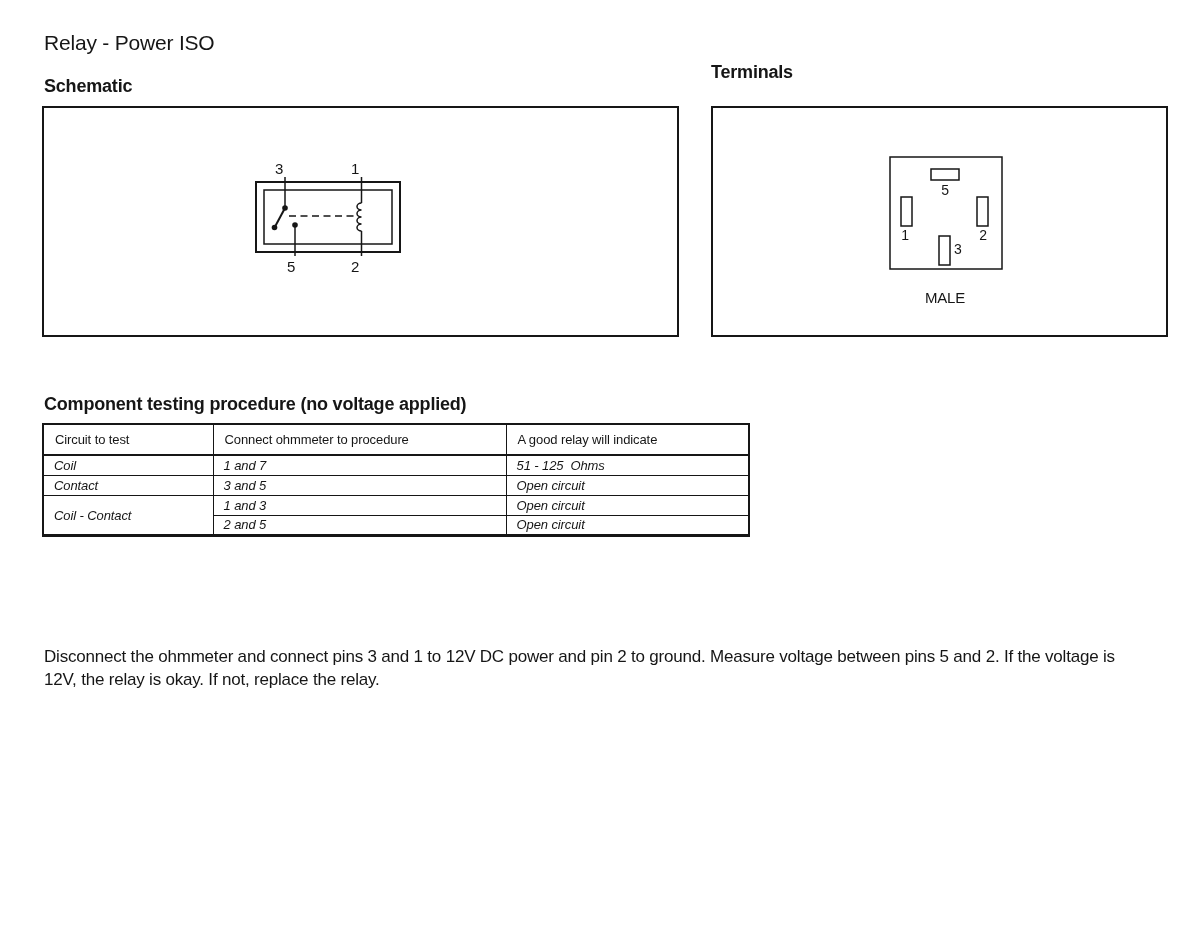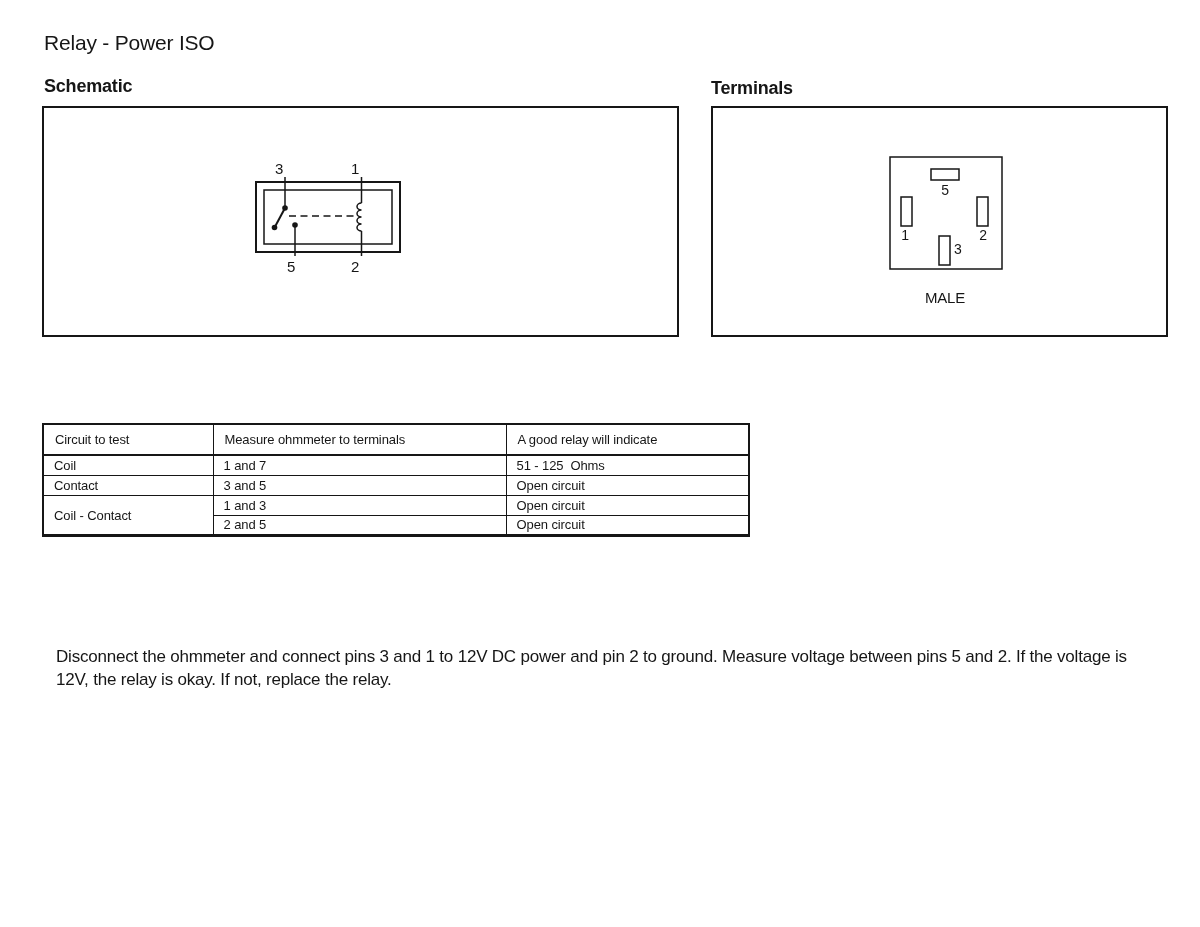"Terminals" div.abs { top: 78px -> 62px }
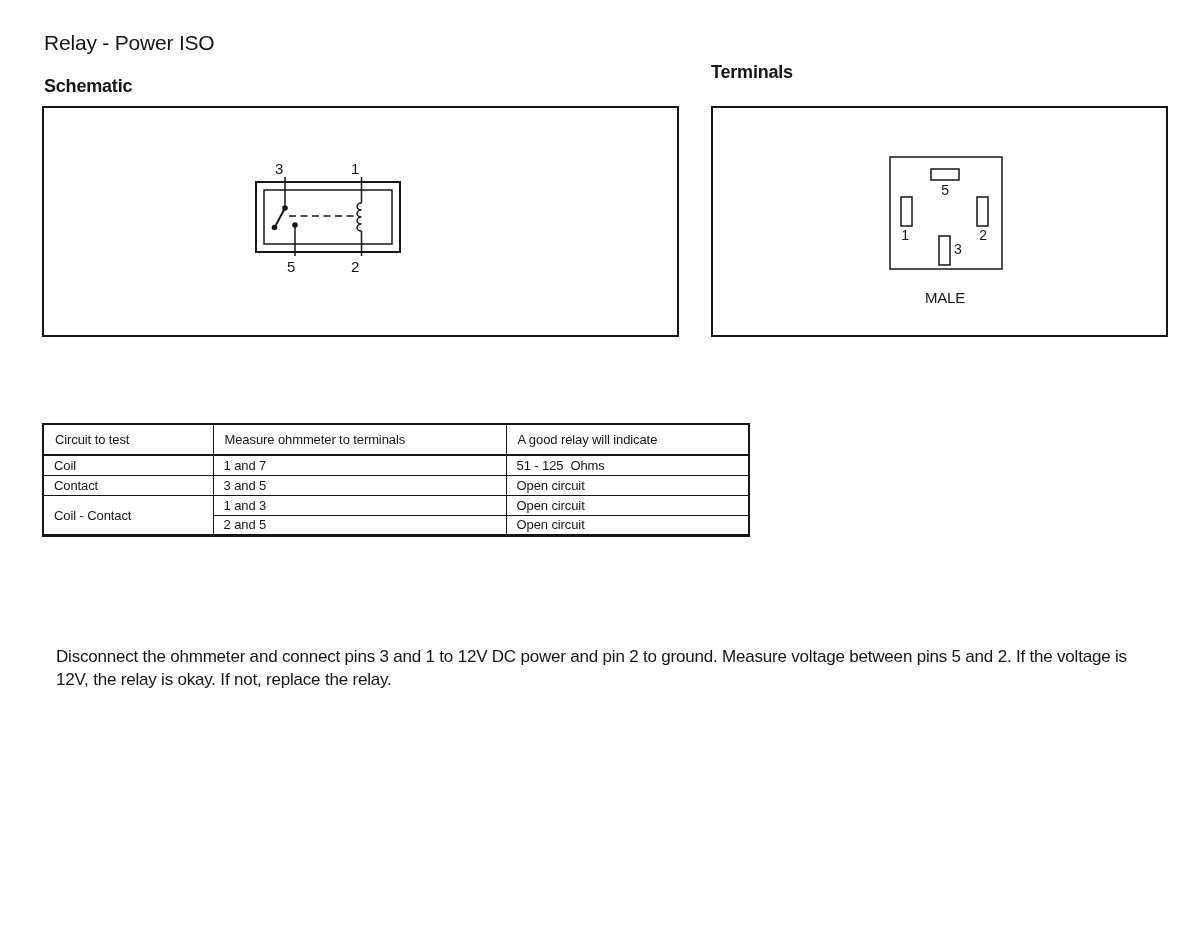"Component testing procedure (no voltage" div.abs { html: none -> <div>Component testing procedure (no voltage applied)</div> }
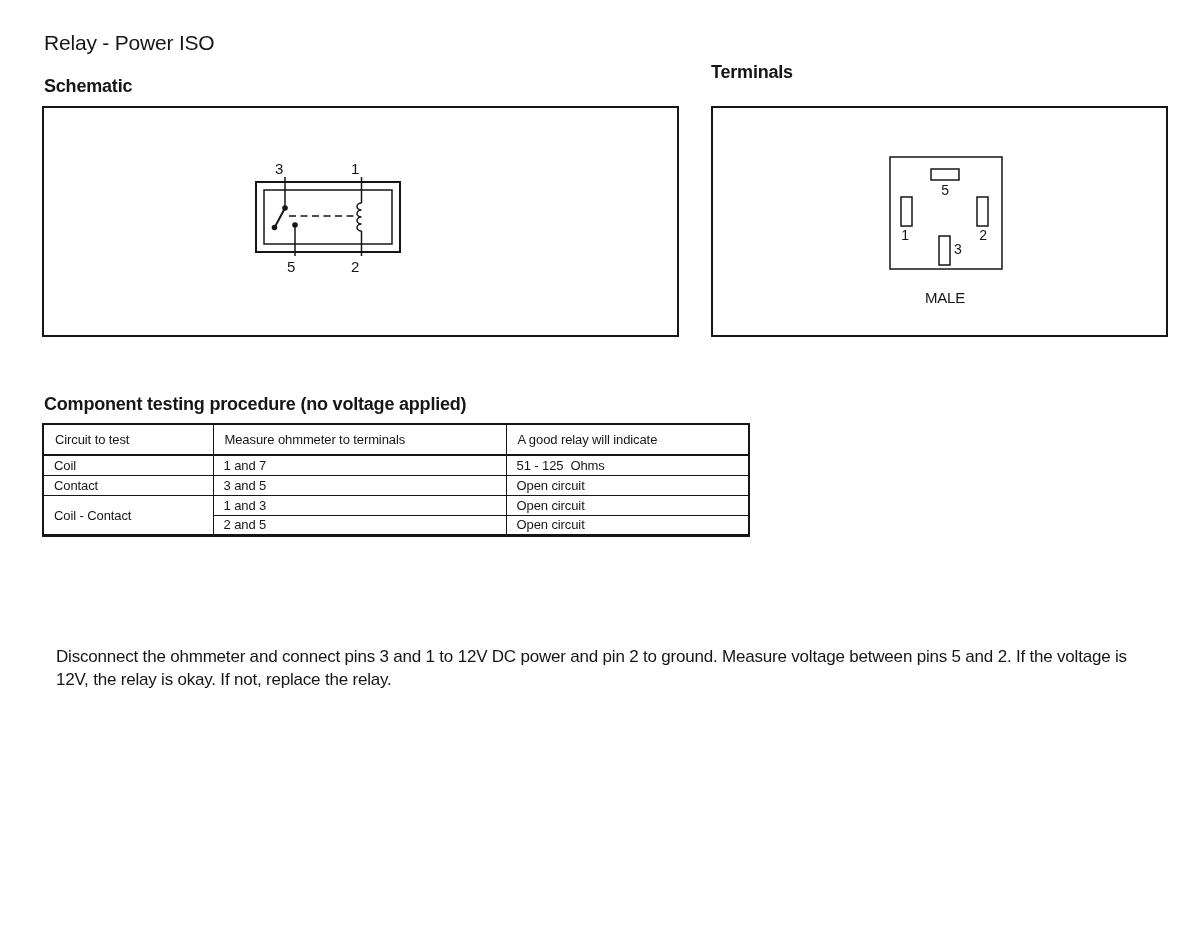"Measure ohmmeter to terminals" th { text: Measure ohmmeter to terminals -> Connect ohmmeter to procedure }
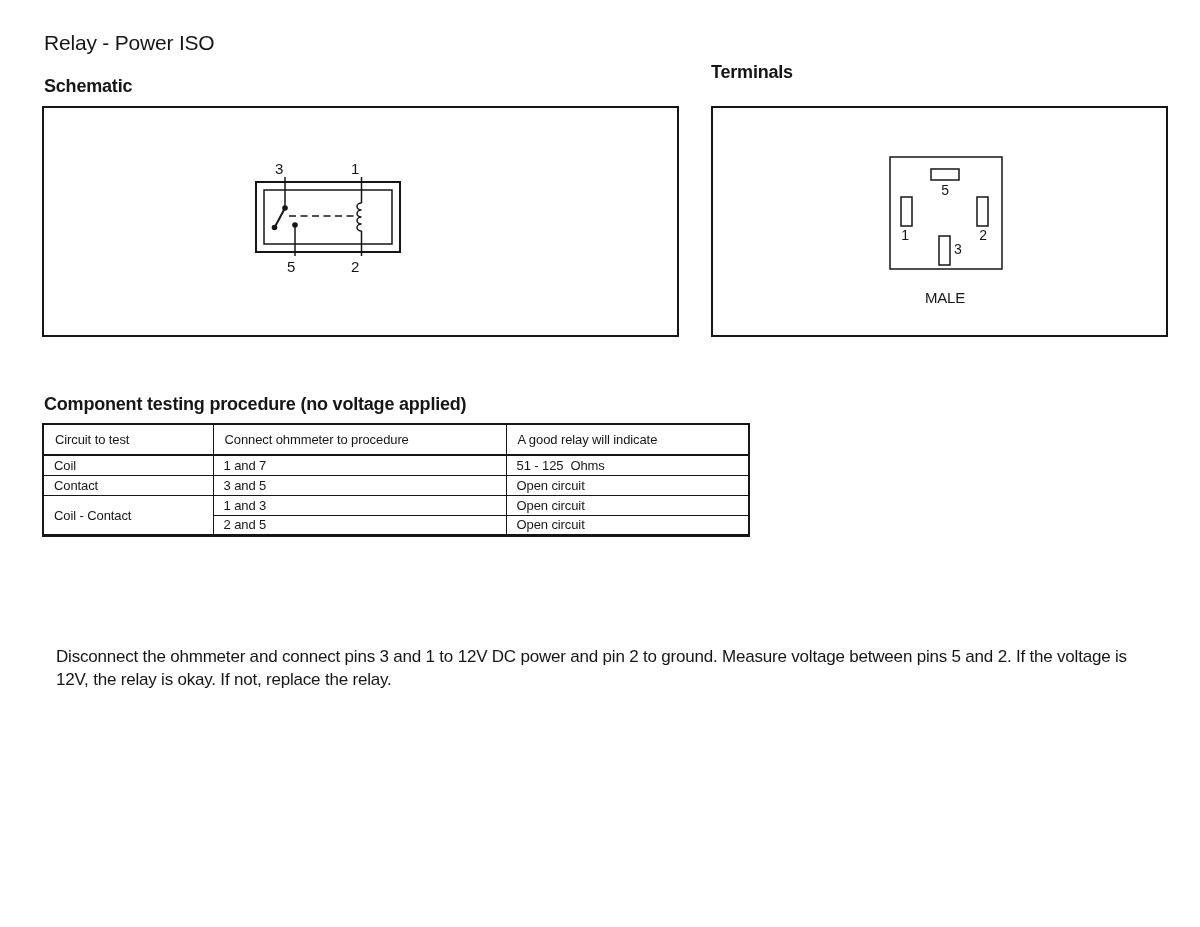"Coil" .test-table td { font-style: none -> italic }
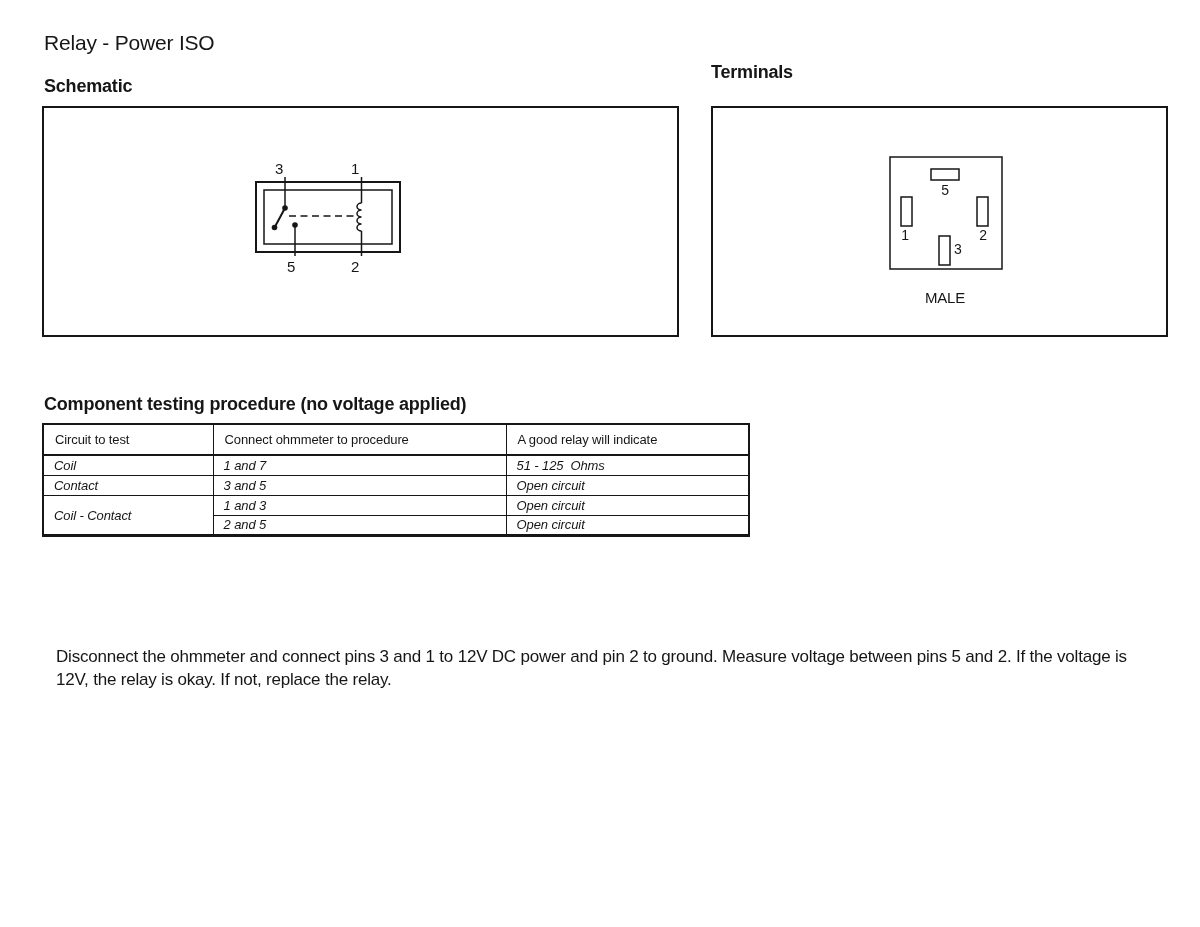"Disconnect the ohmmeter and connect" .body-text { margin-left: 12px -> none }
